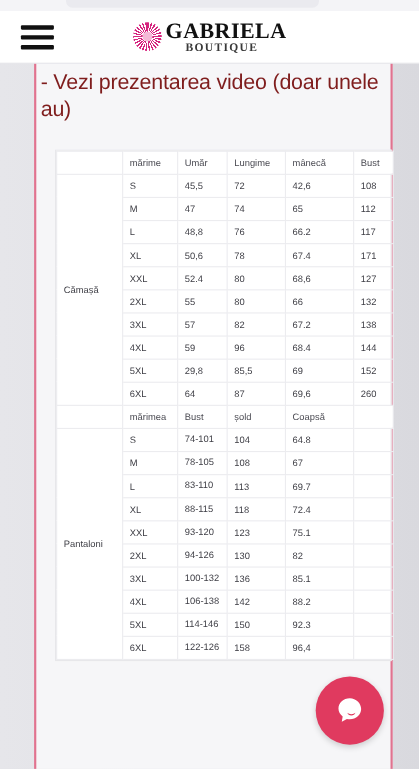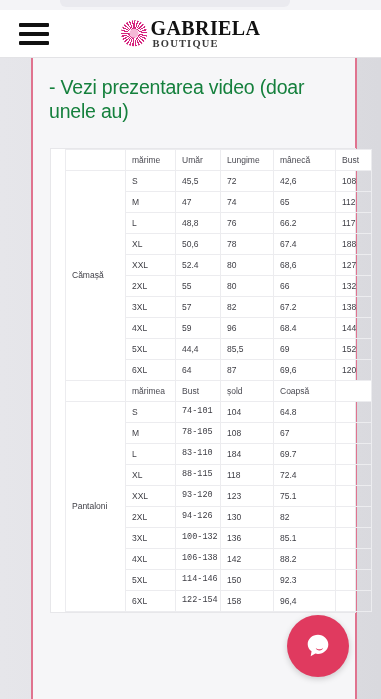"BOUTIQUE" .logo-sub { margin-left: 2px -> 18px }
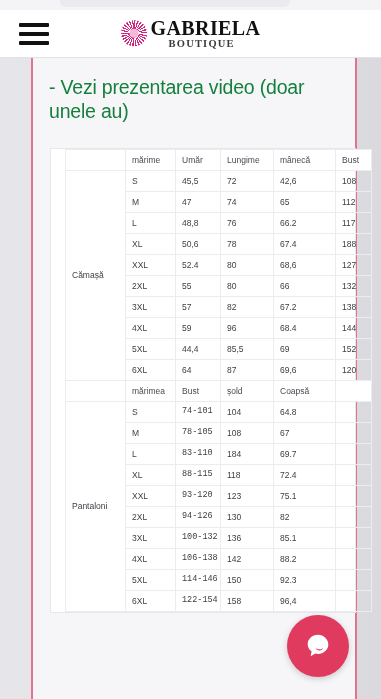"- Vezi prezentarea video (doar" .intro-text { color: #15803d -> #7f1d1d; margin: 12px -> 0 }
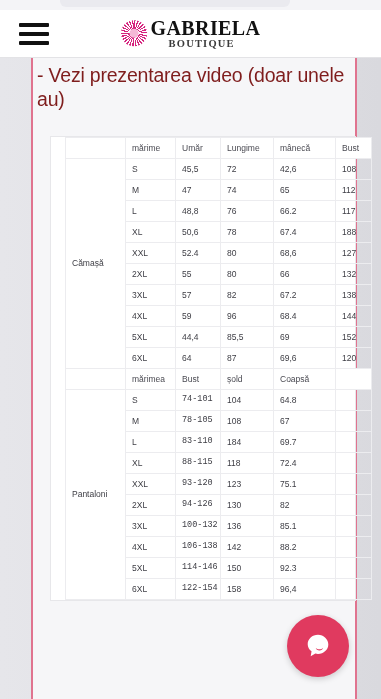"mărime" .table-wrap { padding-left: 14px -> none }
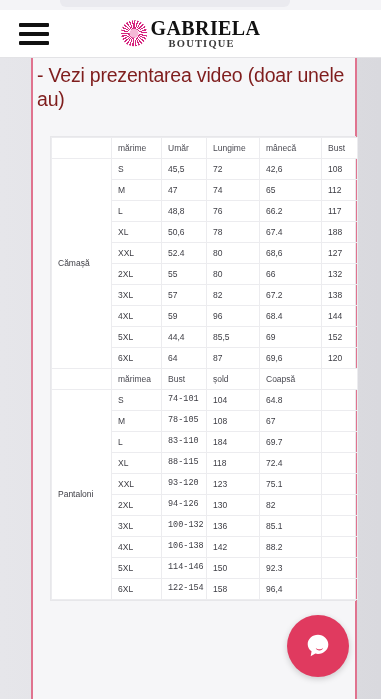"188" td { text: 188 -> 171 }
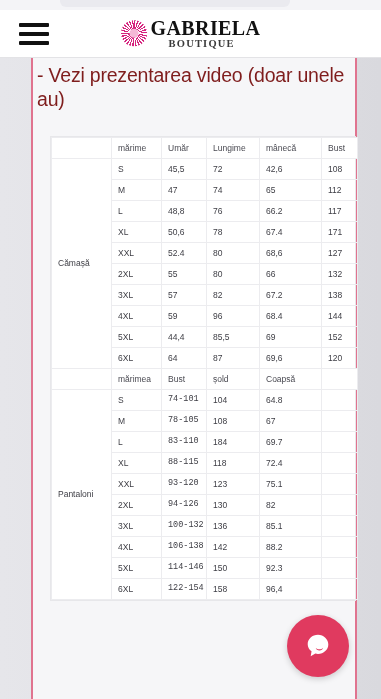"44,4" td { text: 44,4 -> 29,8 }
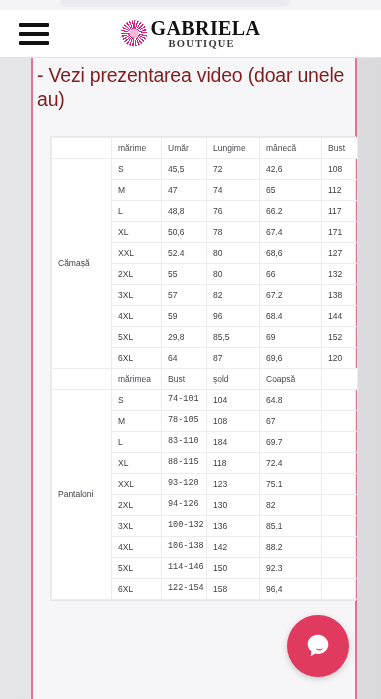"120" td { text: 120 -> 260 }
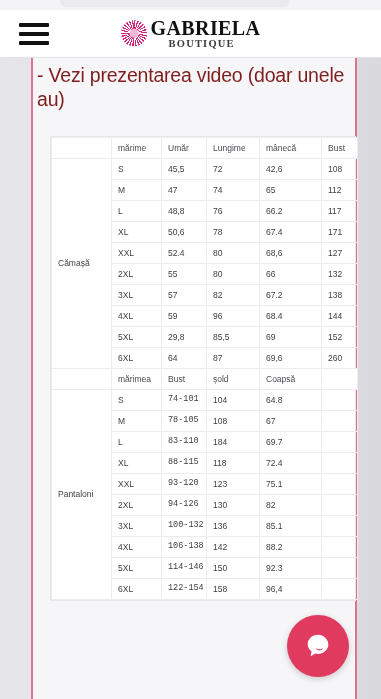"74-101" td.range { font-family: Liberation Mono, monospace -> none }
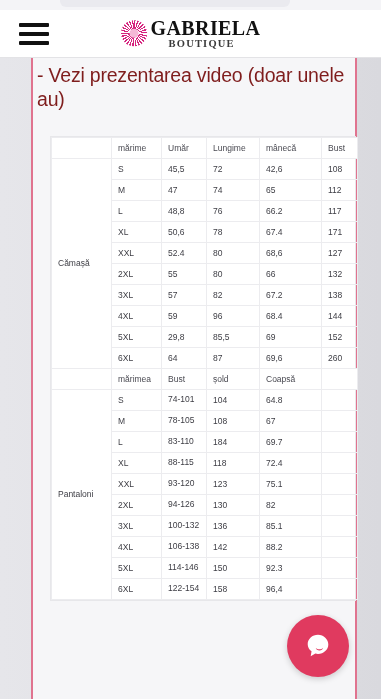"184" td { text: 184 -> 113 }
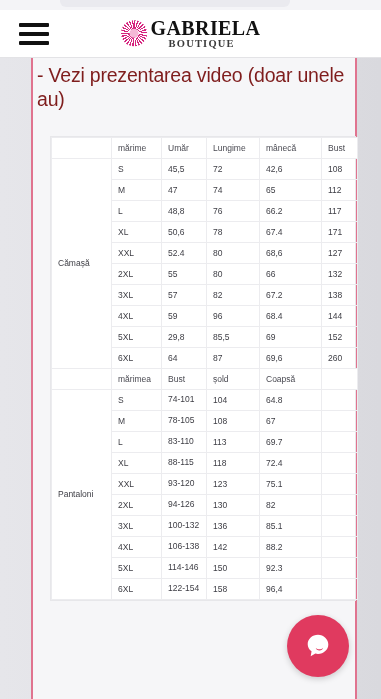"122-154" td.range { text: 122-154 -> 122-126 }
